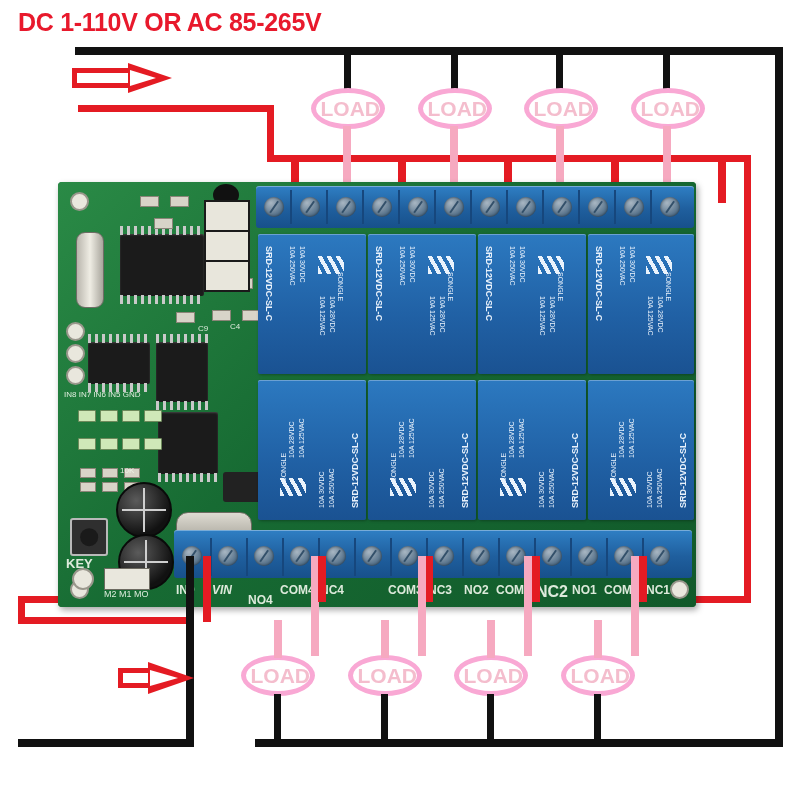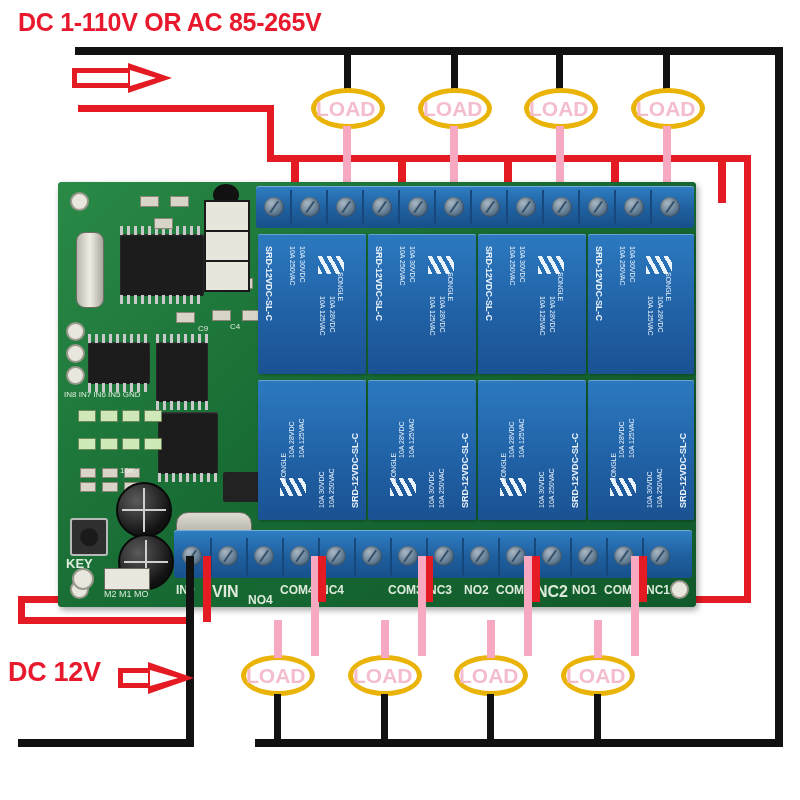"LOAD" .load { border: 5px solid #eab308 -> 5px solid #f9a8d4; justify-content: flex-start -> flex-end }
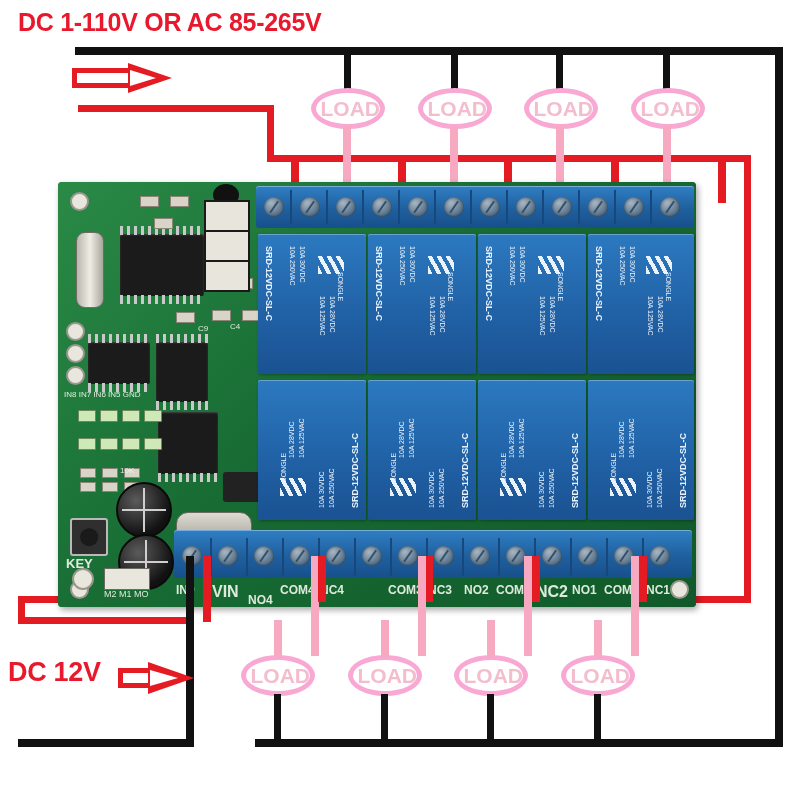"VIN" div.silk { font-size: 16px -> 12px; font-style: none -> italic }
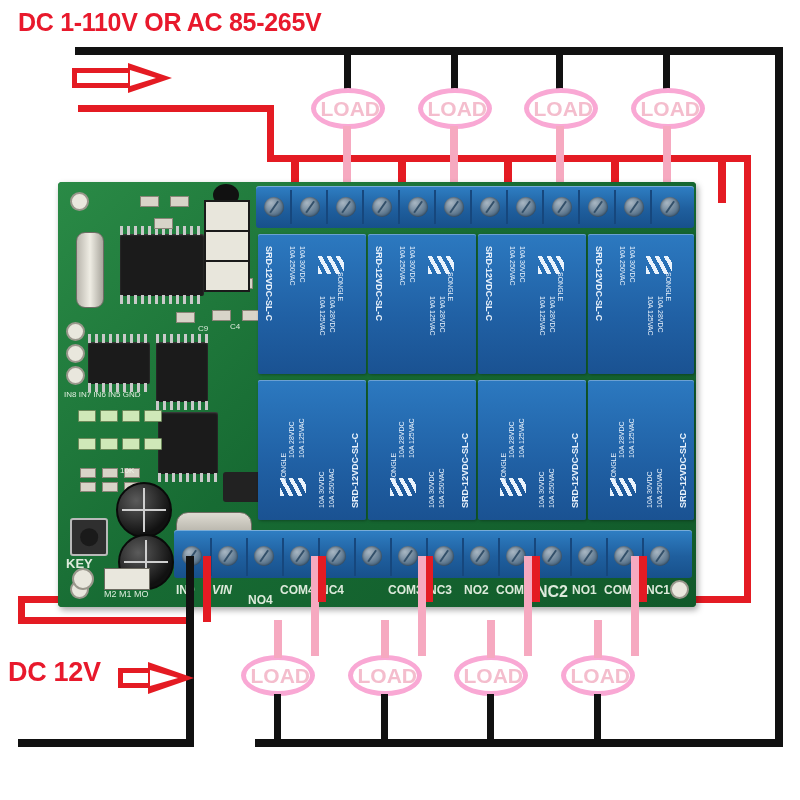"DC 12V" div.vlabel { html: <div>DC 12V</div> -> none }
